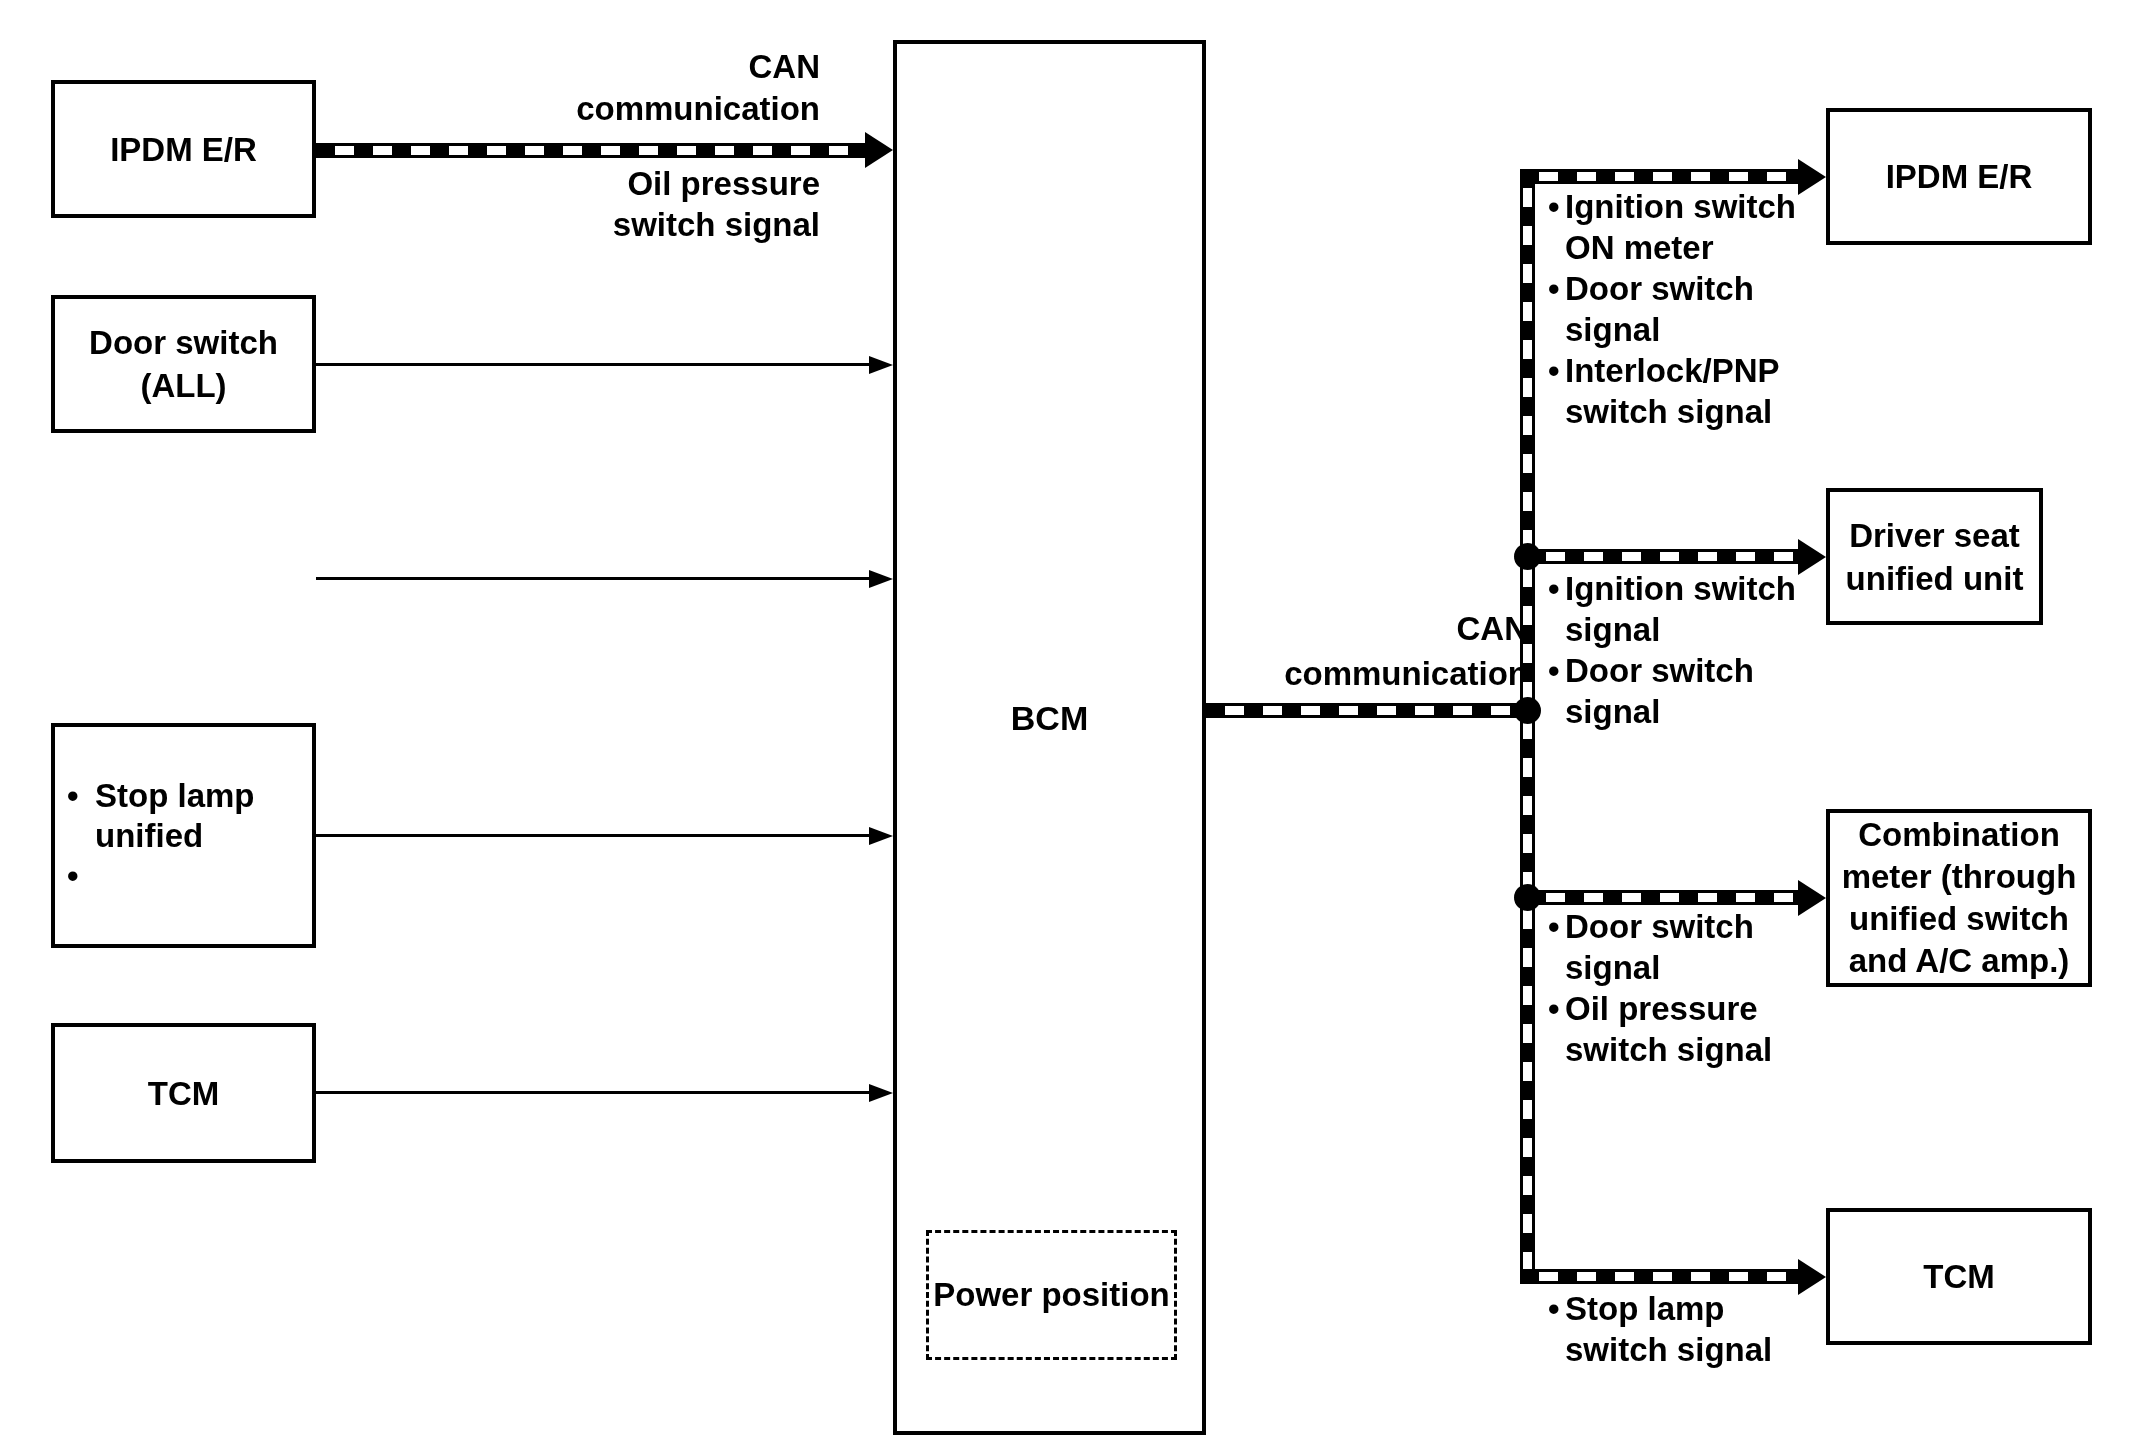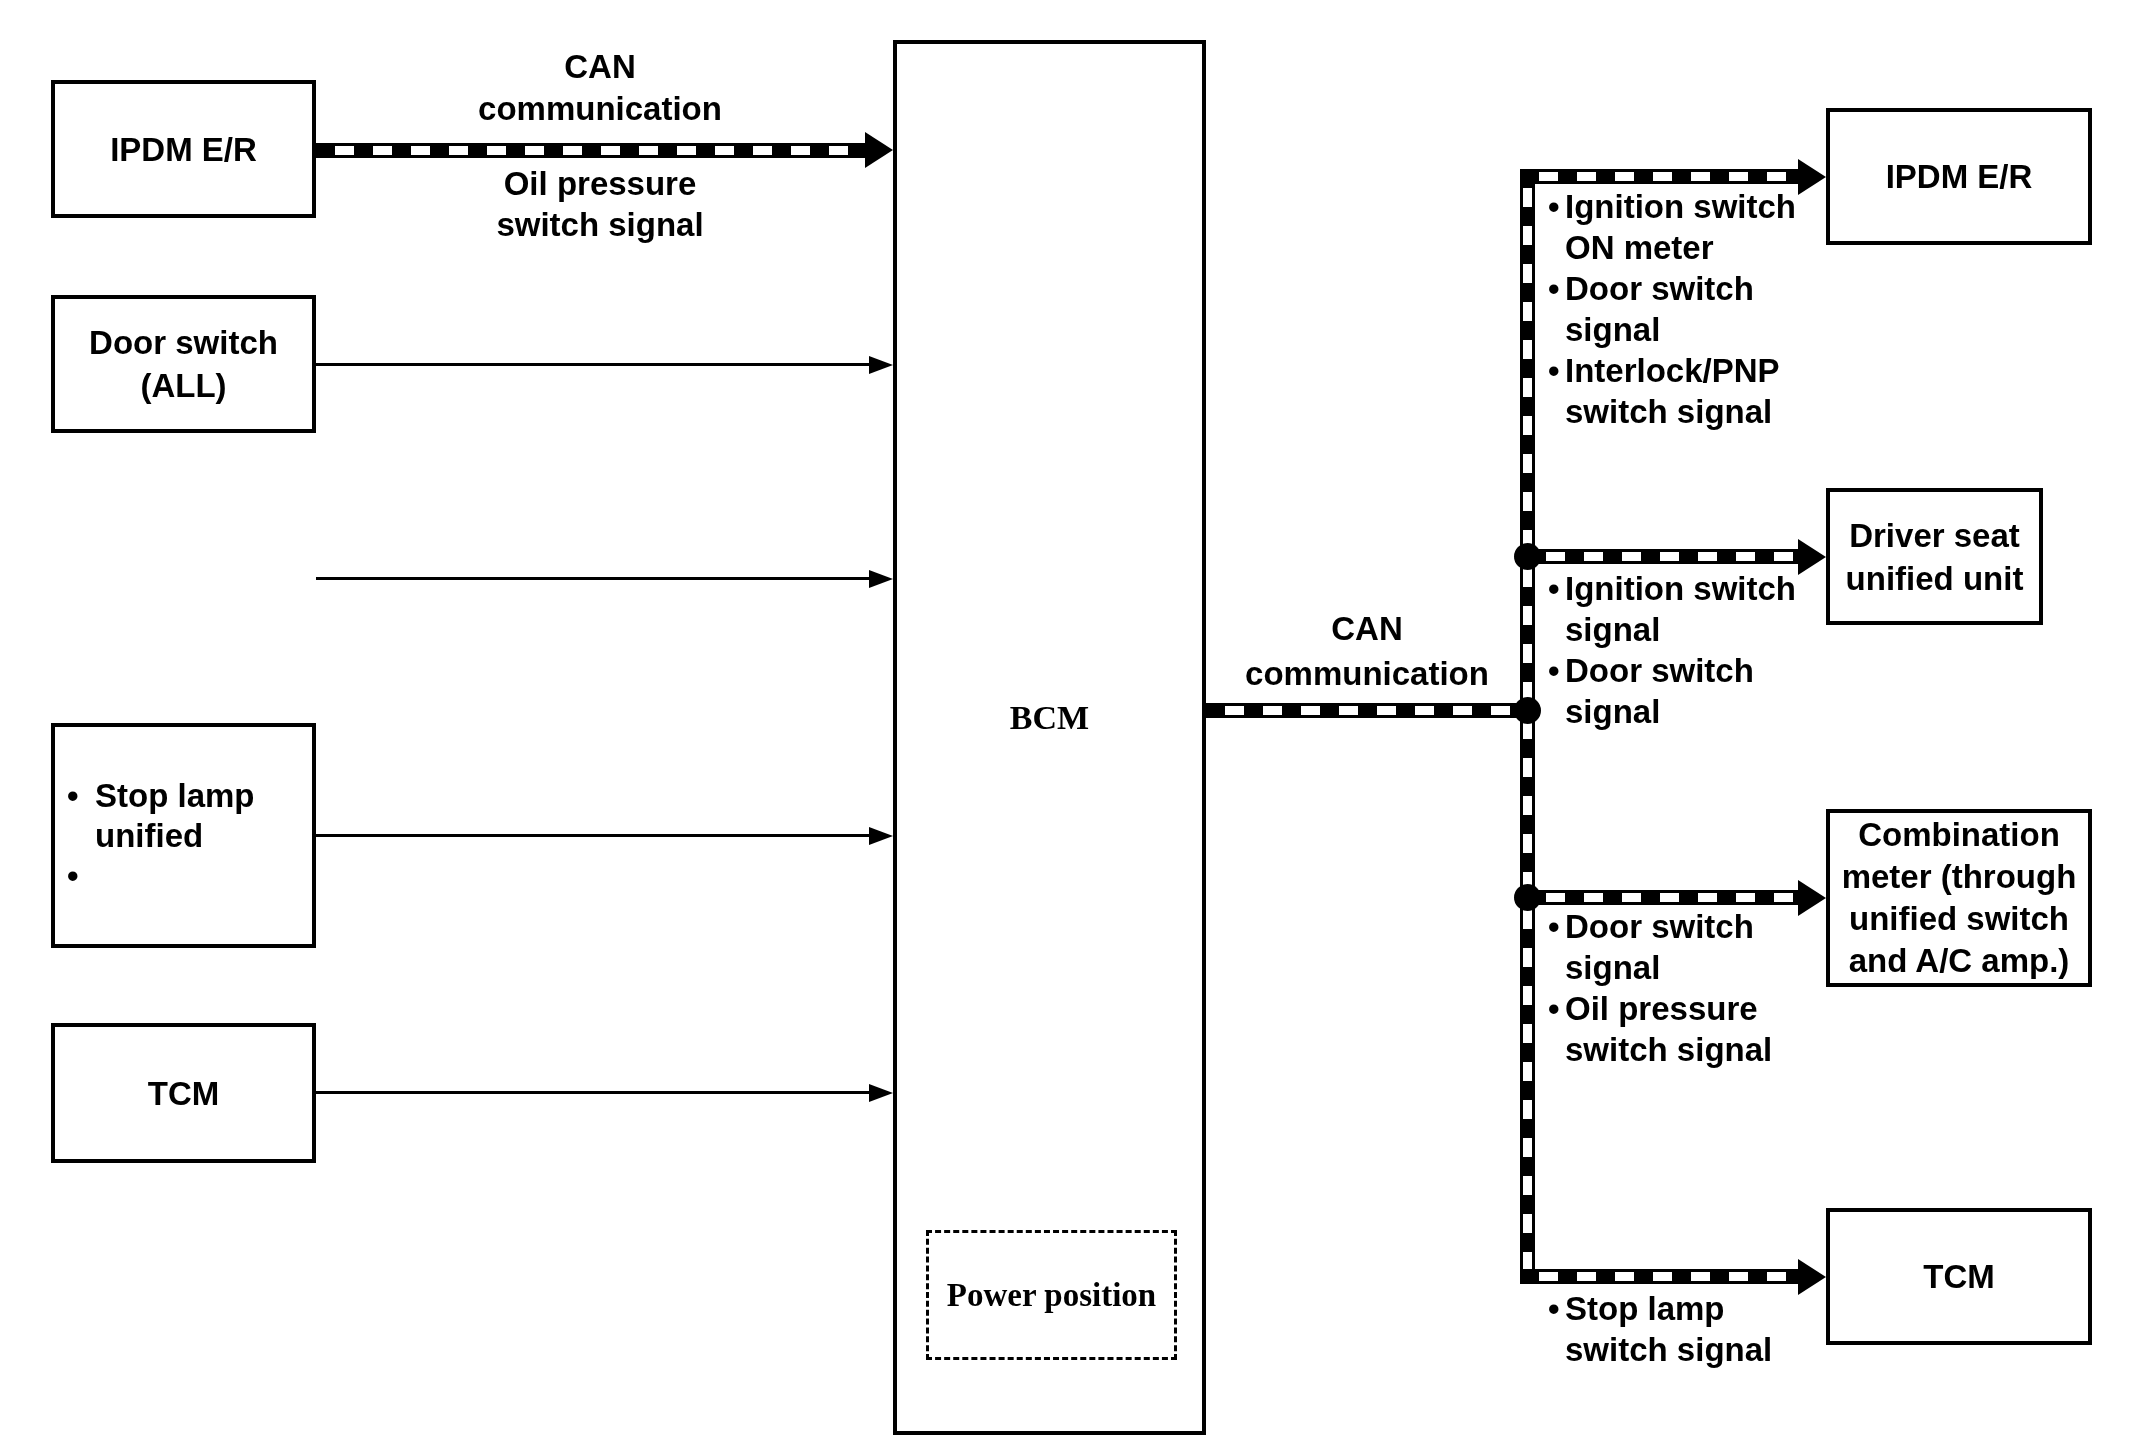"CAN" .lbl { text-align: center -> right }
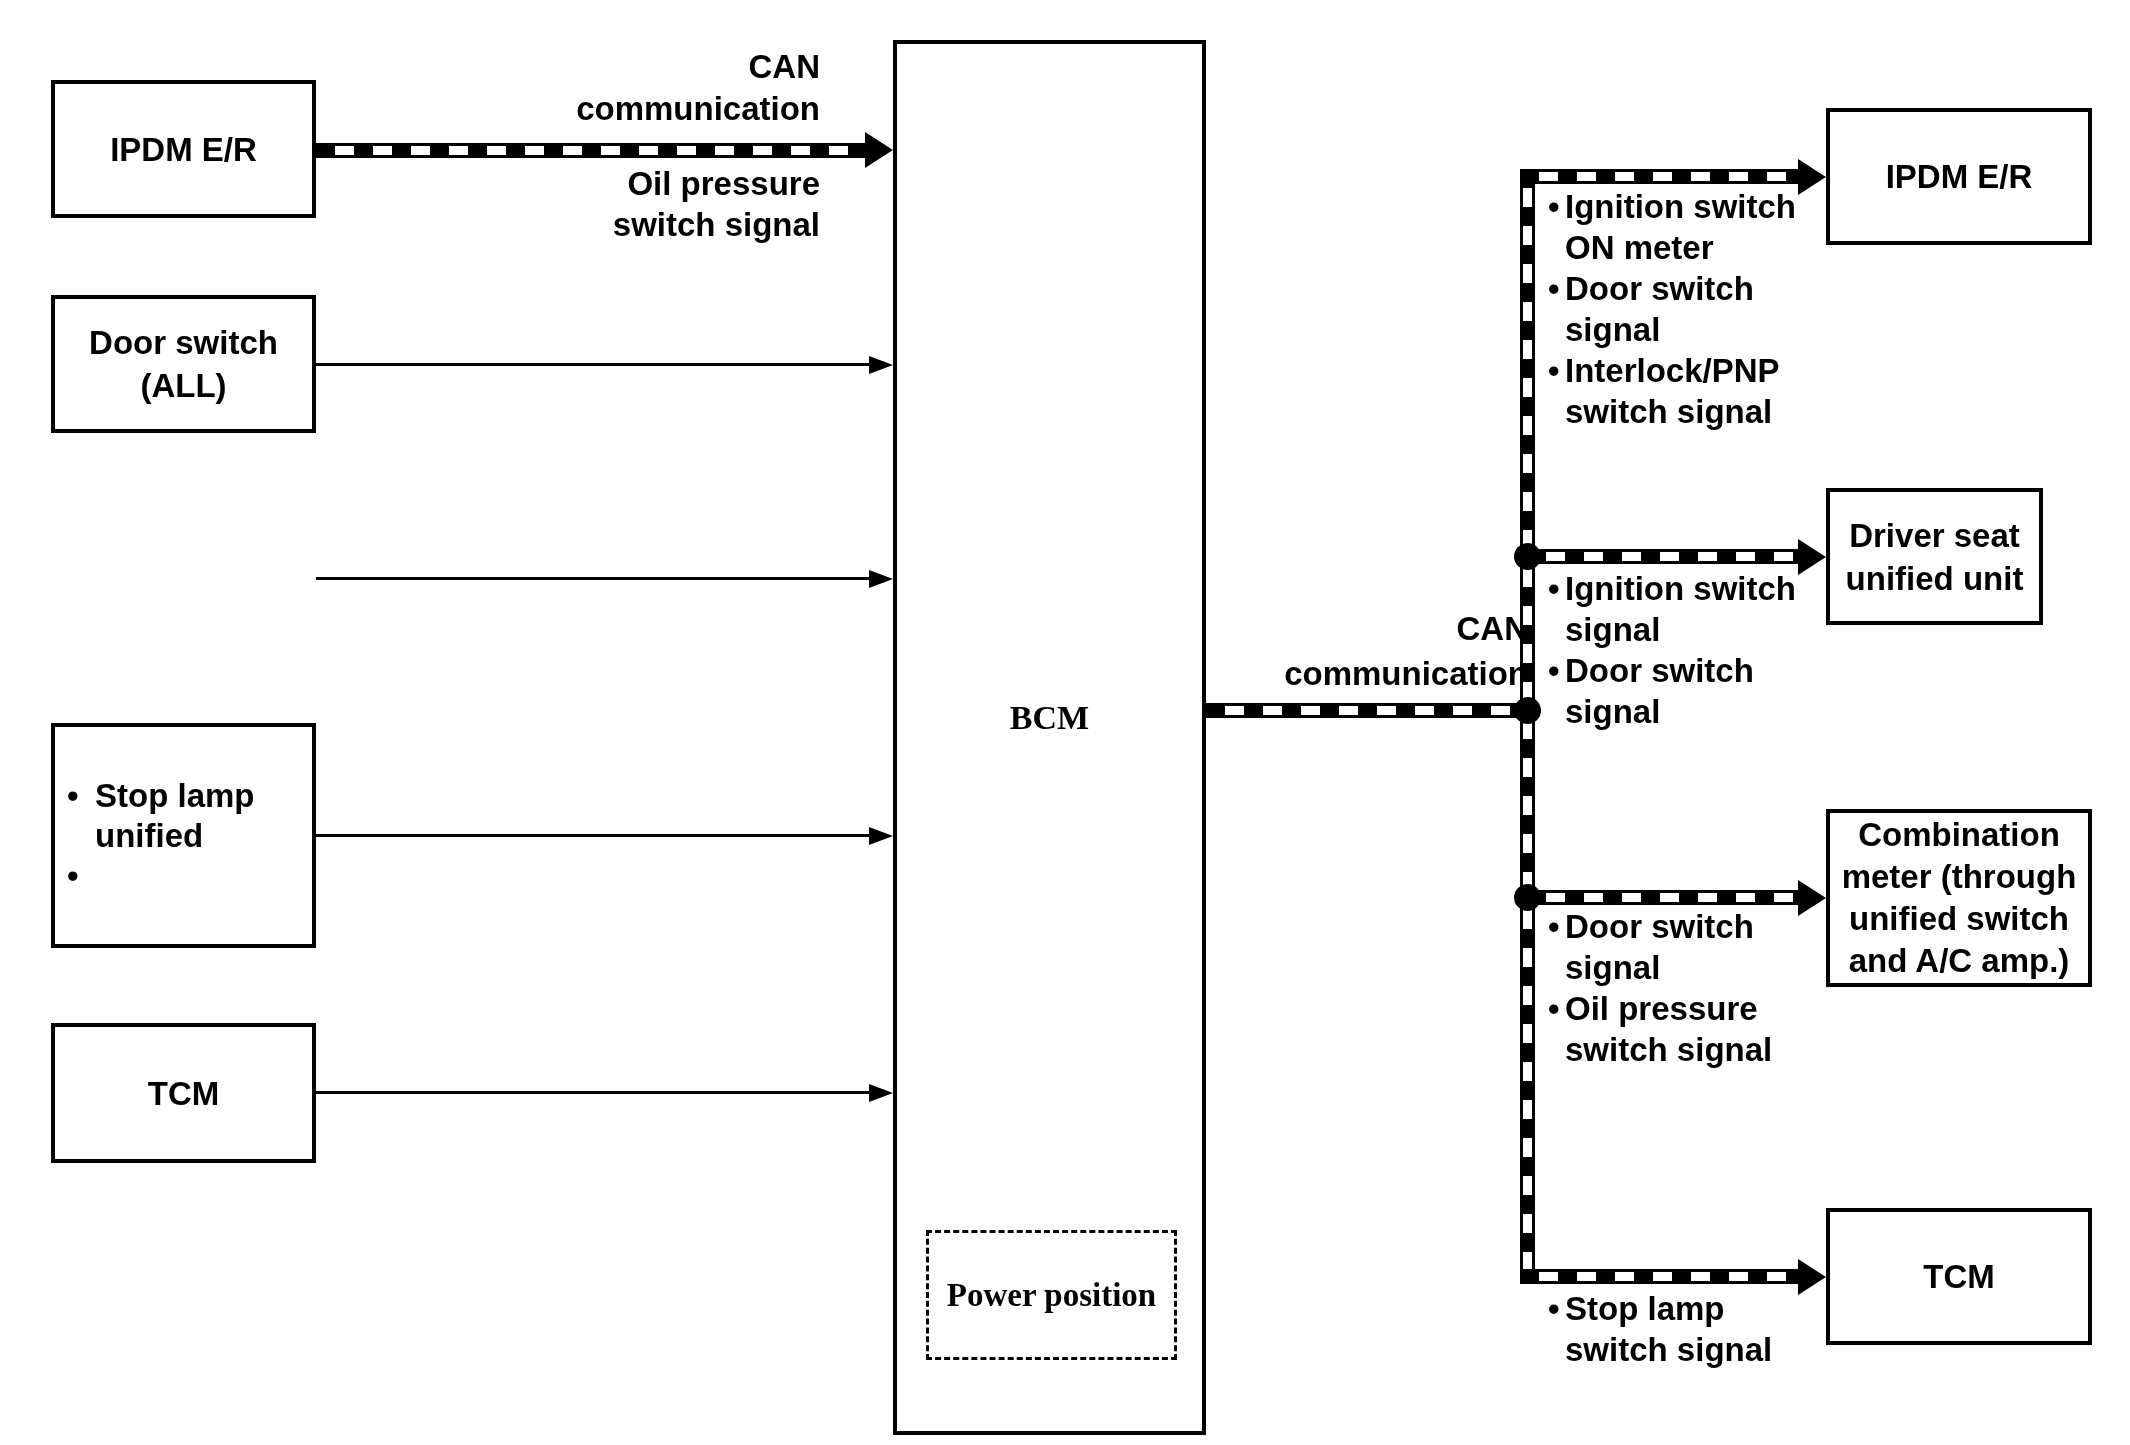"BCM" div.bcm { font-family: Liberation Serif, serif -> none }
